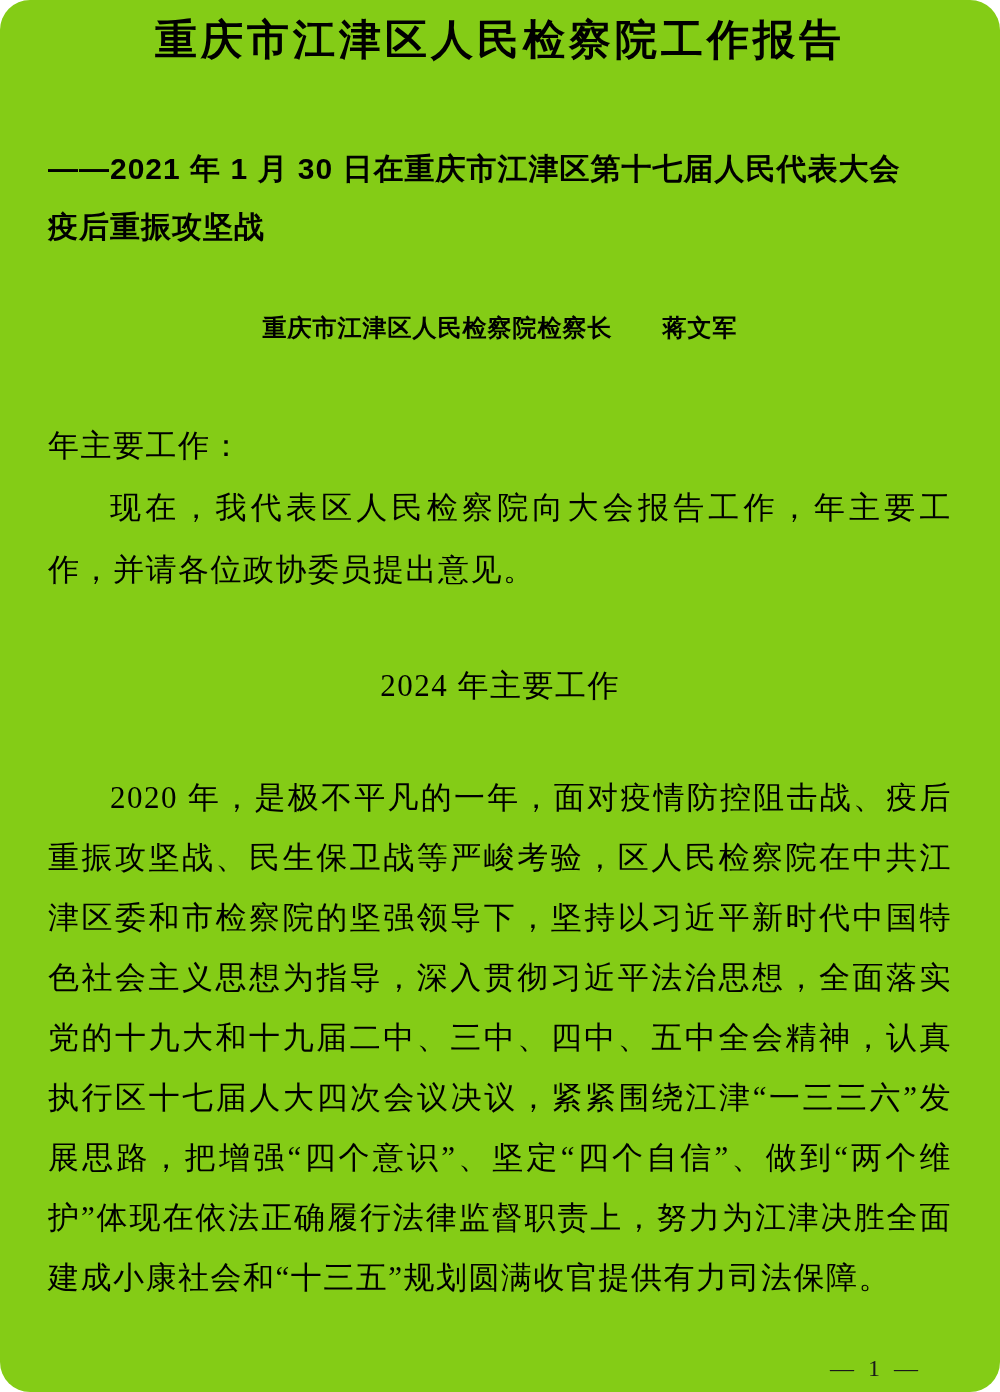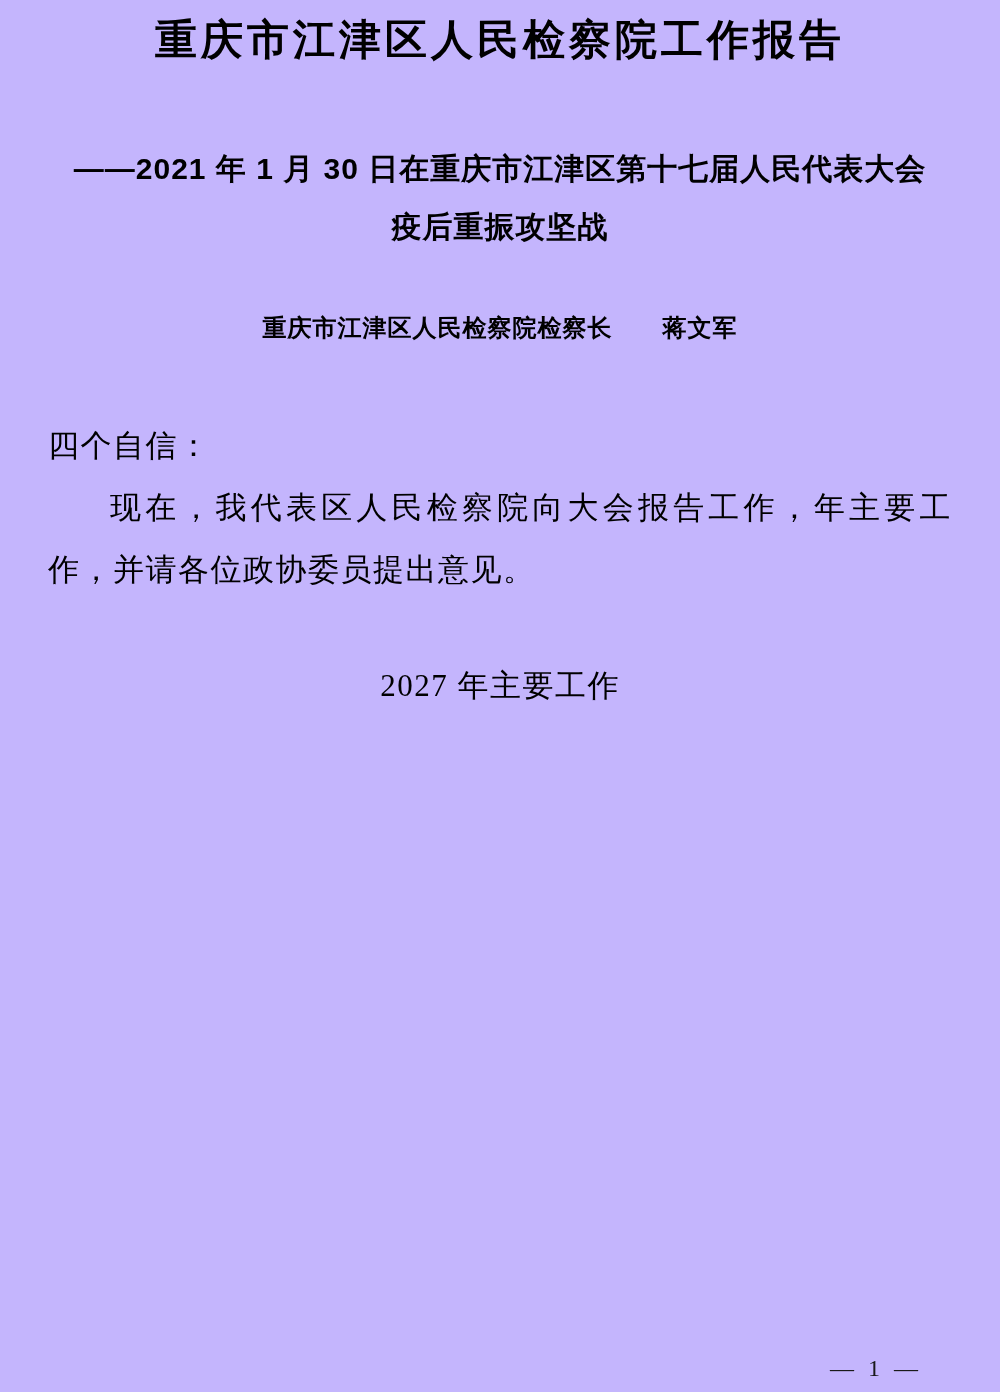"重庆市江津区人民检察院工作报告" .page { background: #c4b5fd -> #84cc16; border-radius: none -> 30px }
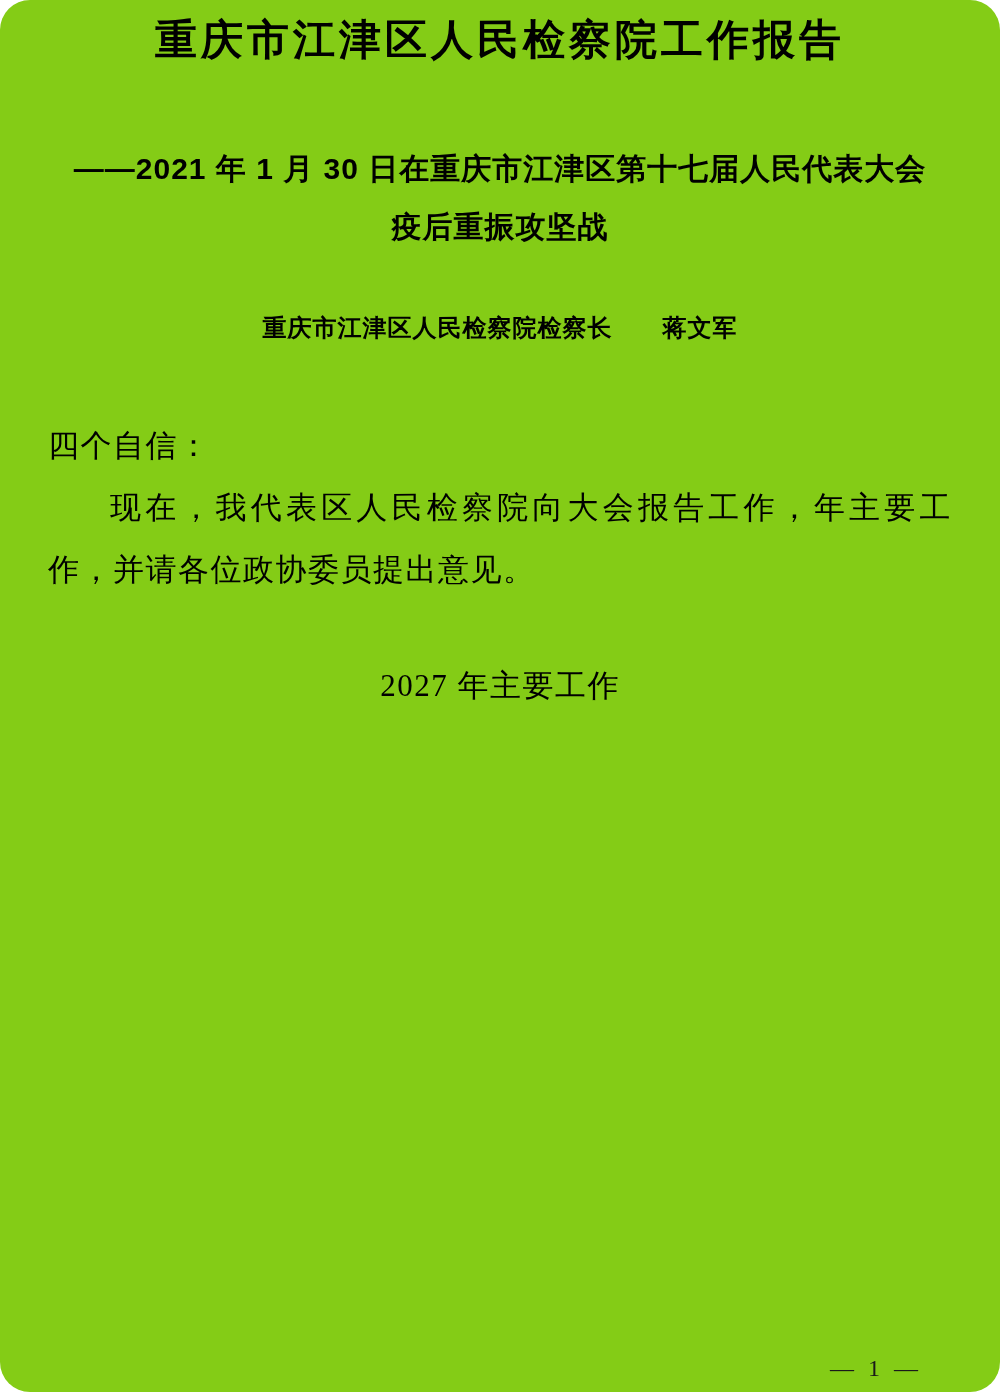"——2021 年 1 月 30" .doc-subtitle { text-align: center -> left }
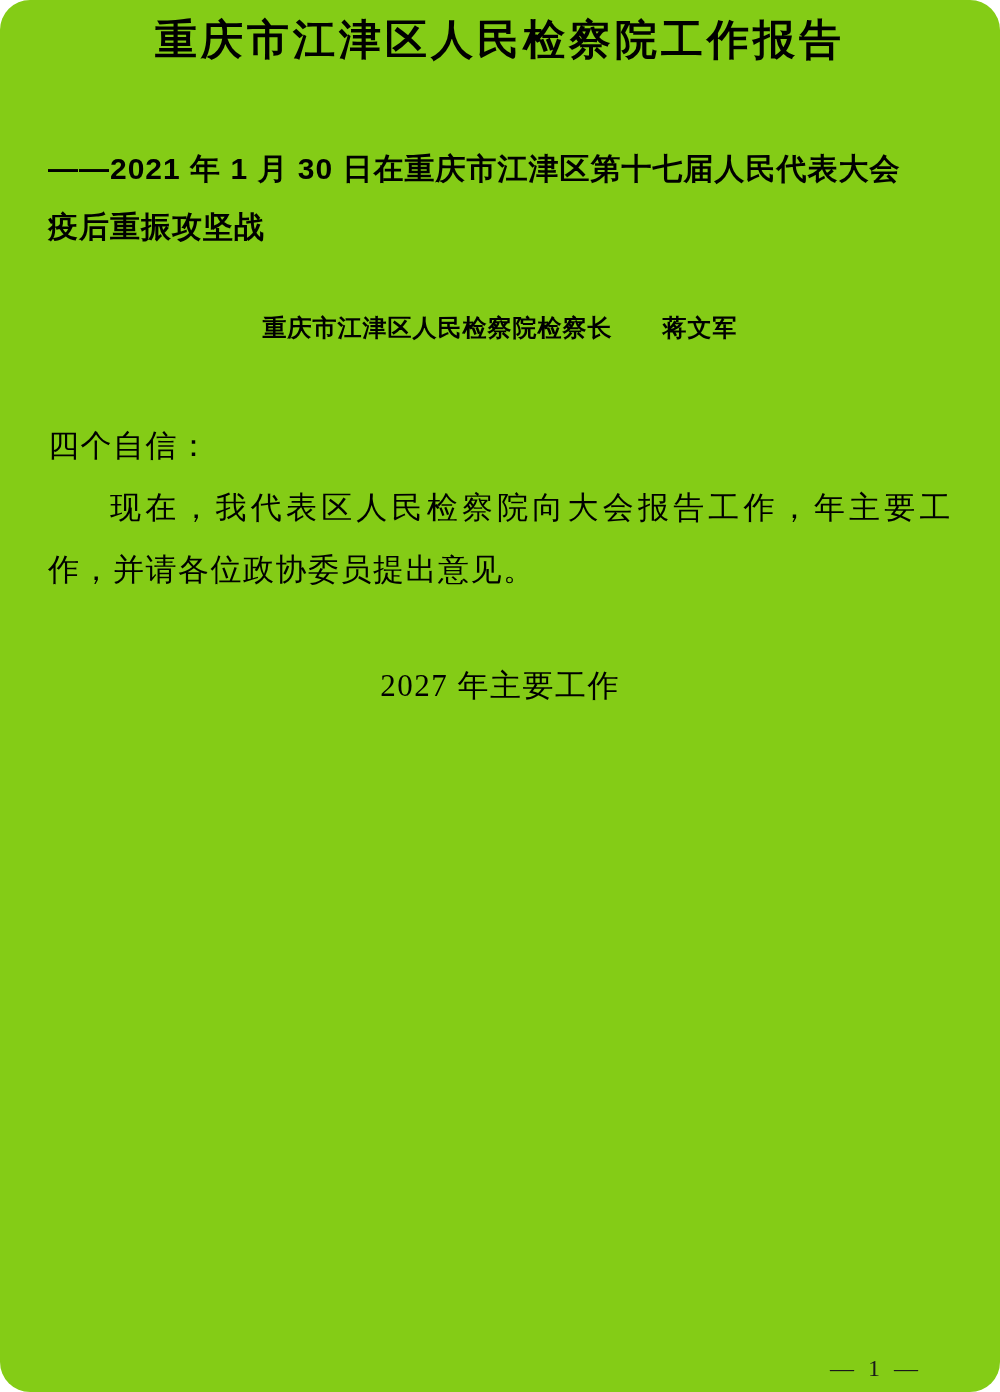"四个自信：" p.salutation { text: 四个自信 -> 年主要工作 }
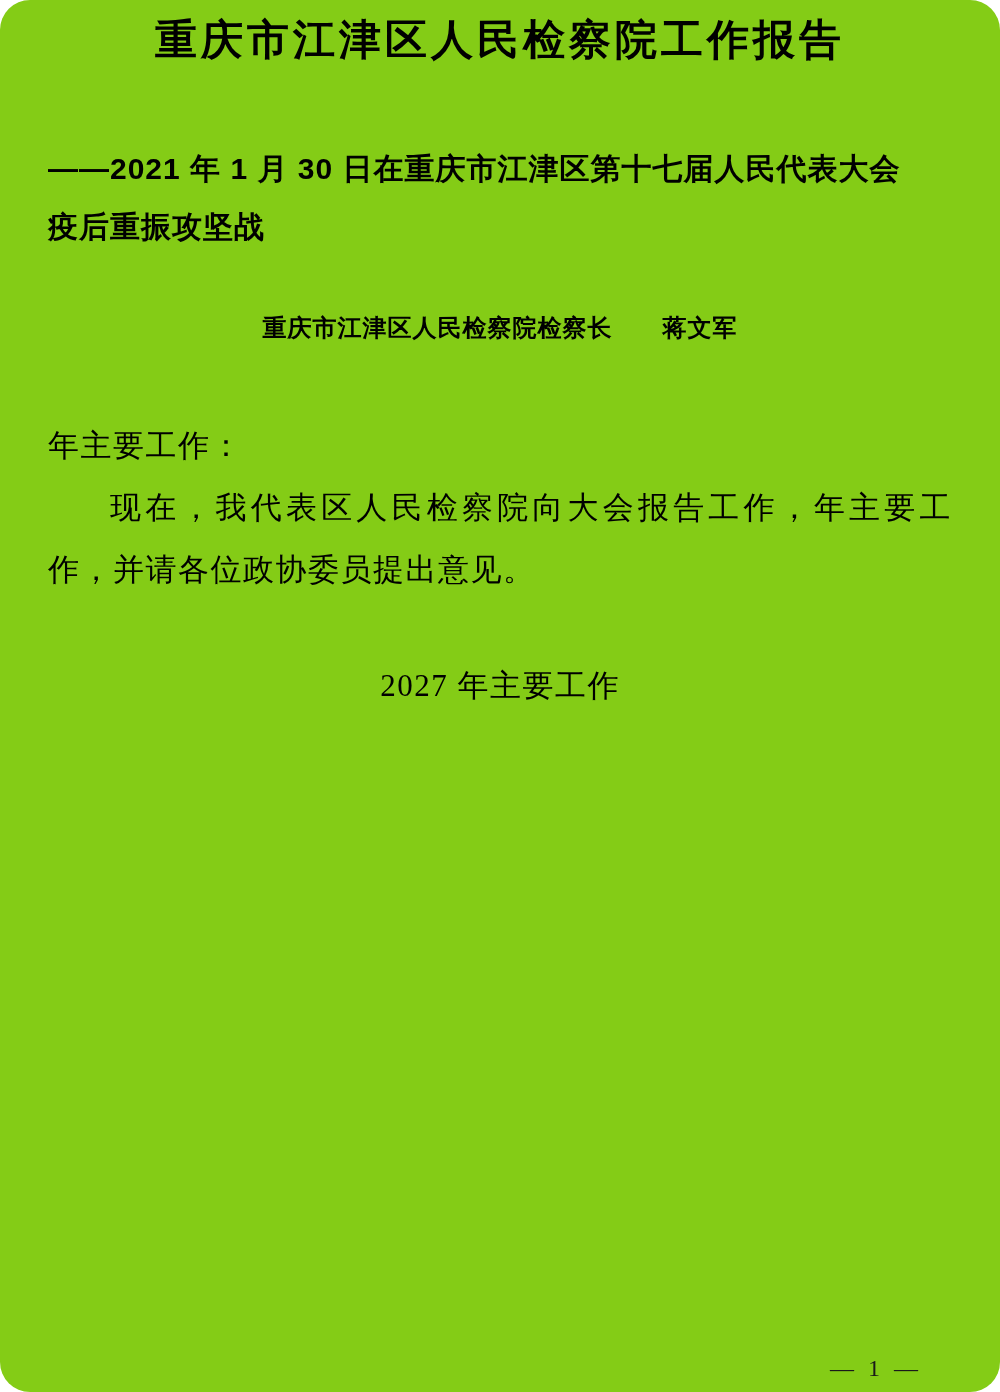"2027 年主要工作" h2.section-heading { text: 2027 -> 2024 }
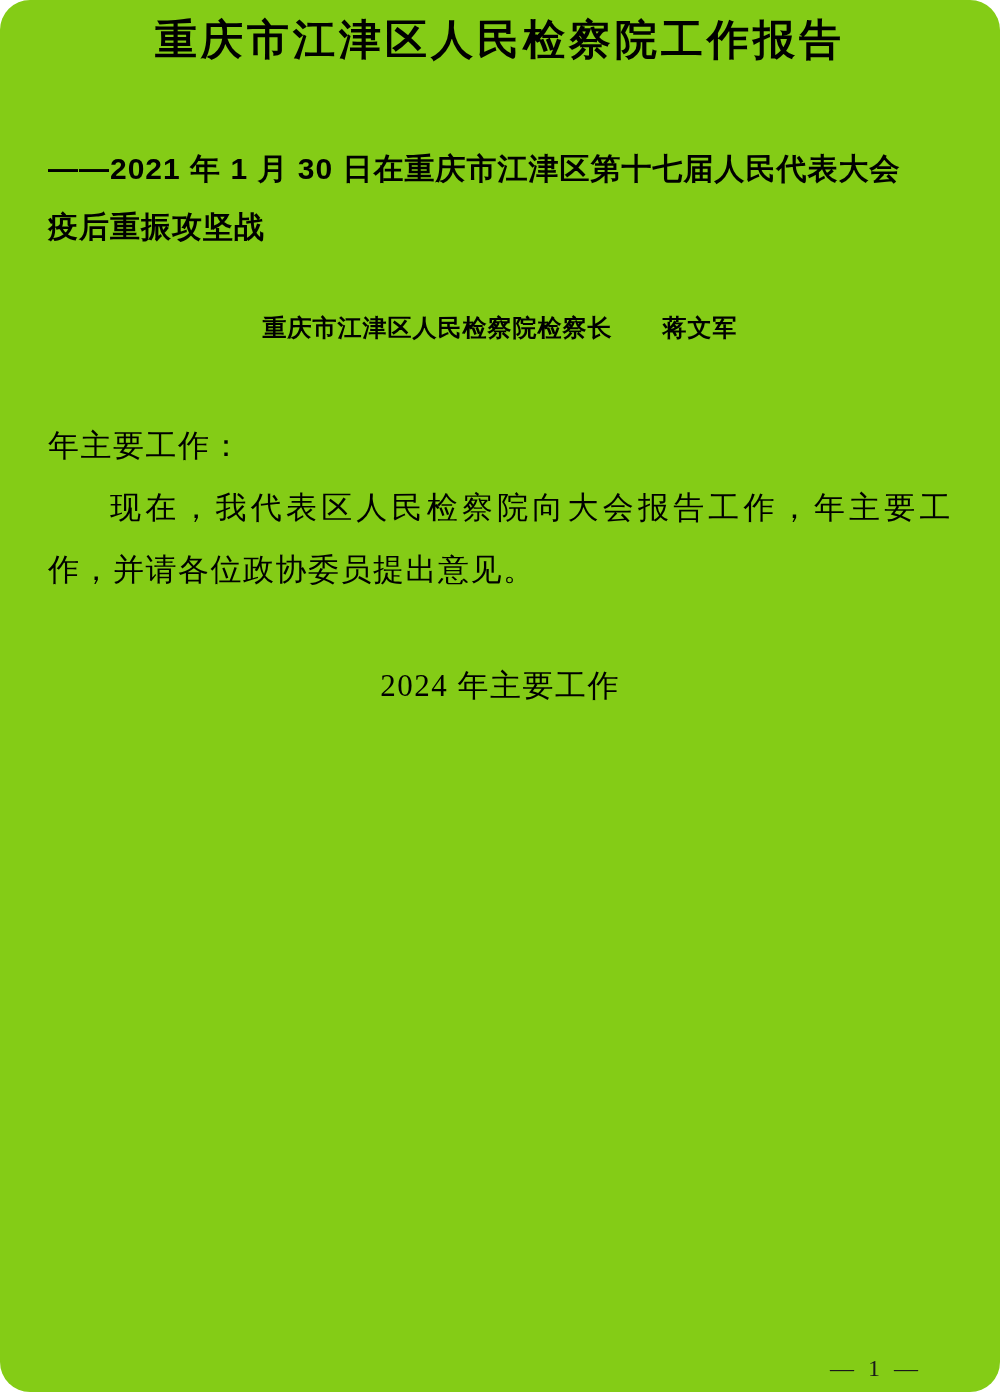"2020" p.body-paragraph { html: none -> <p>2020 年，是极不平凡的一年，面对疫情防控阻击战、疫后重振攻坚战、民生保卫战等严峻考验，区人民检察院在中共江津区委和市检察院的坚强领导下，坚持以习近平新时代中国特色社会主义思想为指导，深入贯彻习近平法治思想，全面落实党的十九大和十九届二中、三中、四中、五中全会精神，认真执行区十七届人大四次会议决议，紧紧围绕江津“一三三六”发展思路，把增强“四个意识”、坚定“四个自信”、做到“两个维护”体现在依法正确履行法律监督职责上，努力为江津决胜全面建成小康社会和“十三五”规划圆满收官提供有力司法保障。</p> }
